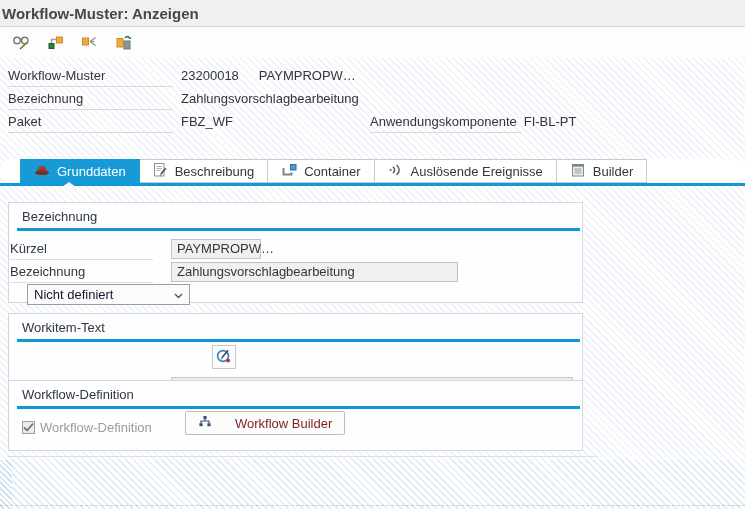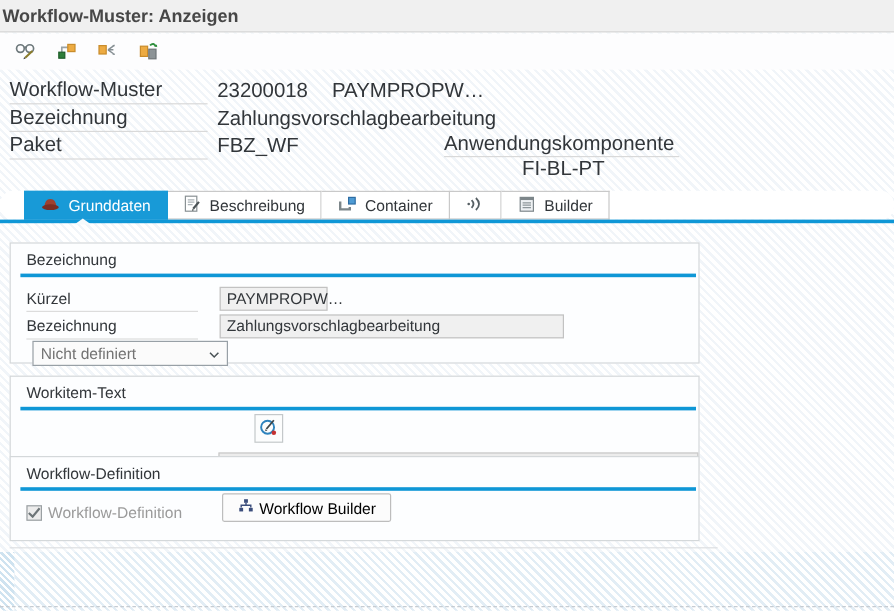"Workflow-Muster" .headerform { font-size: 17px -> 13px }
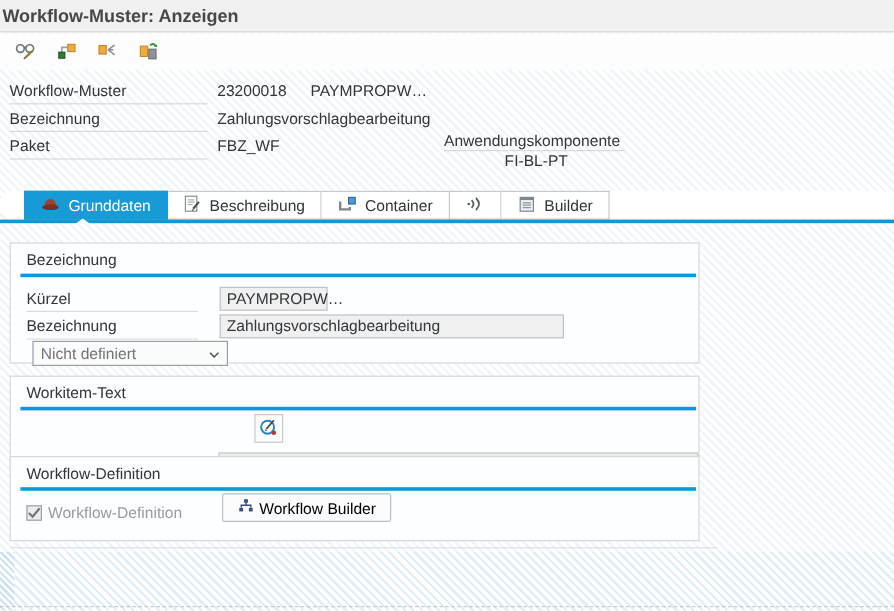"Anwendungskomponente" .hright { flex-direction: column -> none }
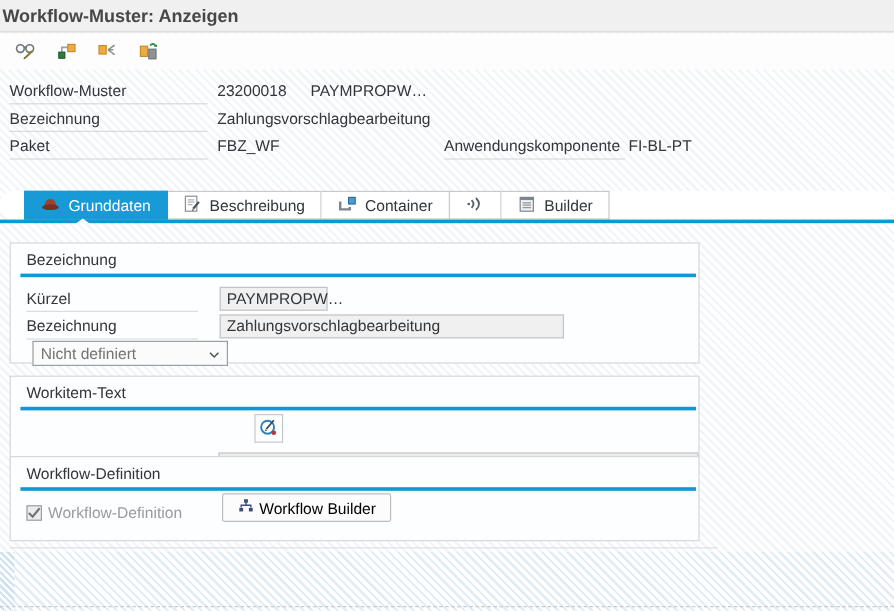"Auslösende Ereignisse" span { html: none -> <span>Auslösende Ereignisse</span> }
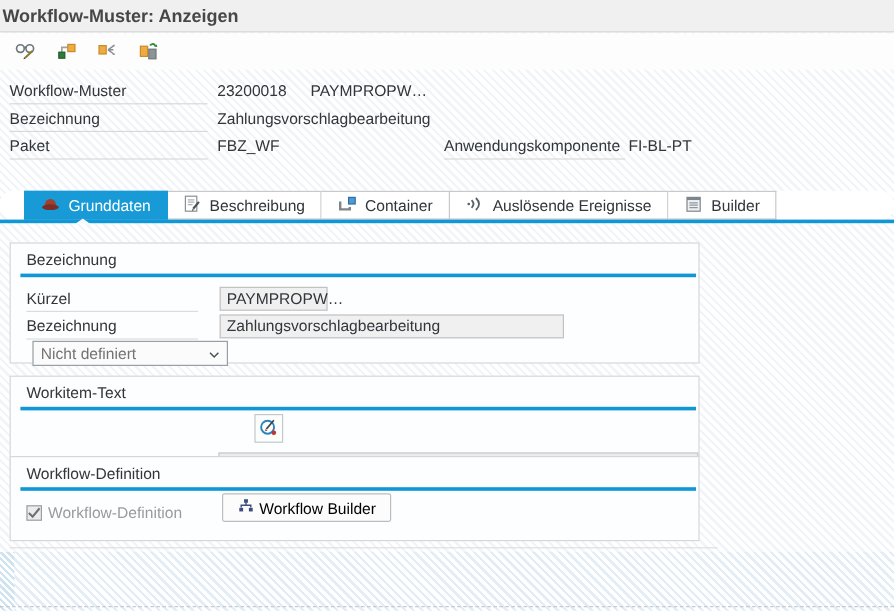"Kürzel" .glabel { margin-left: 13px -> 1px }
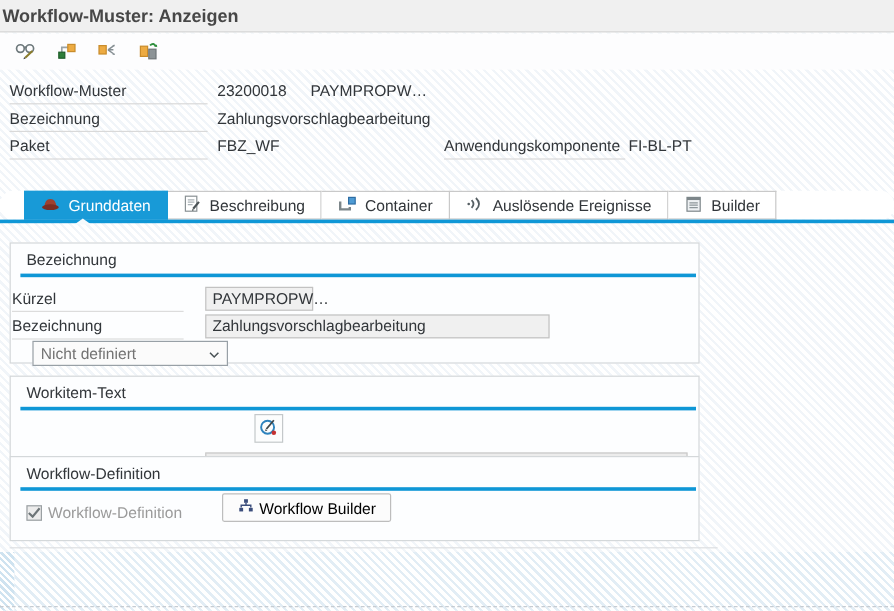"Nicht definiert" .dropdown { color: #737373 -> #0f172a }
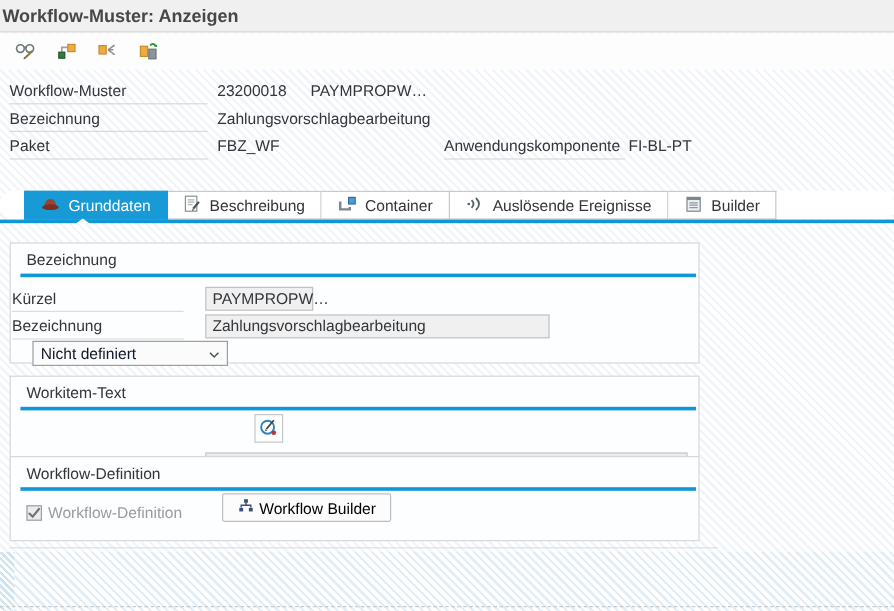"Workflow Builder" .wfbtn { color: #000000 -> #7f1d1d; gap: 4px -> 23px }
